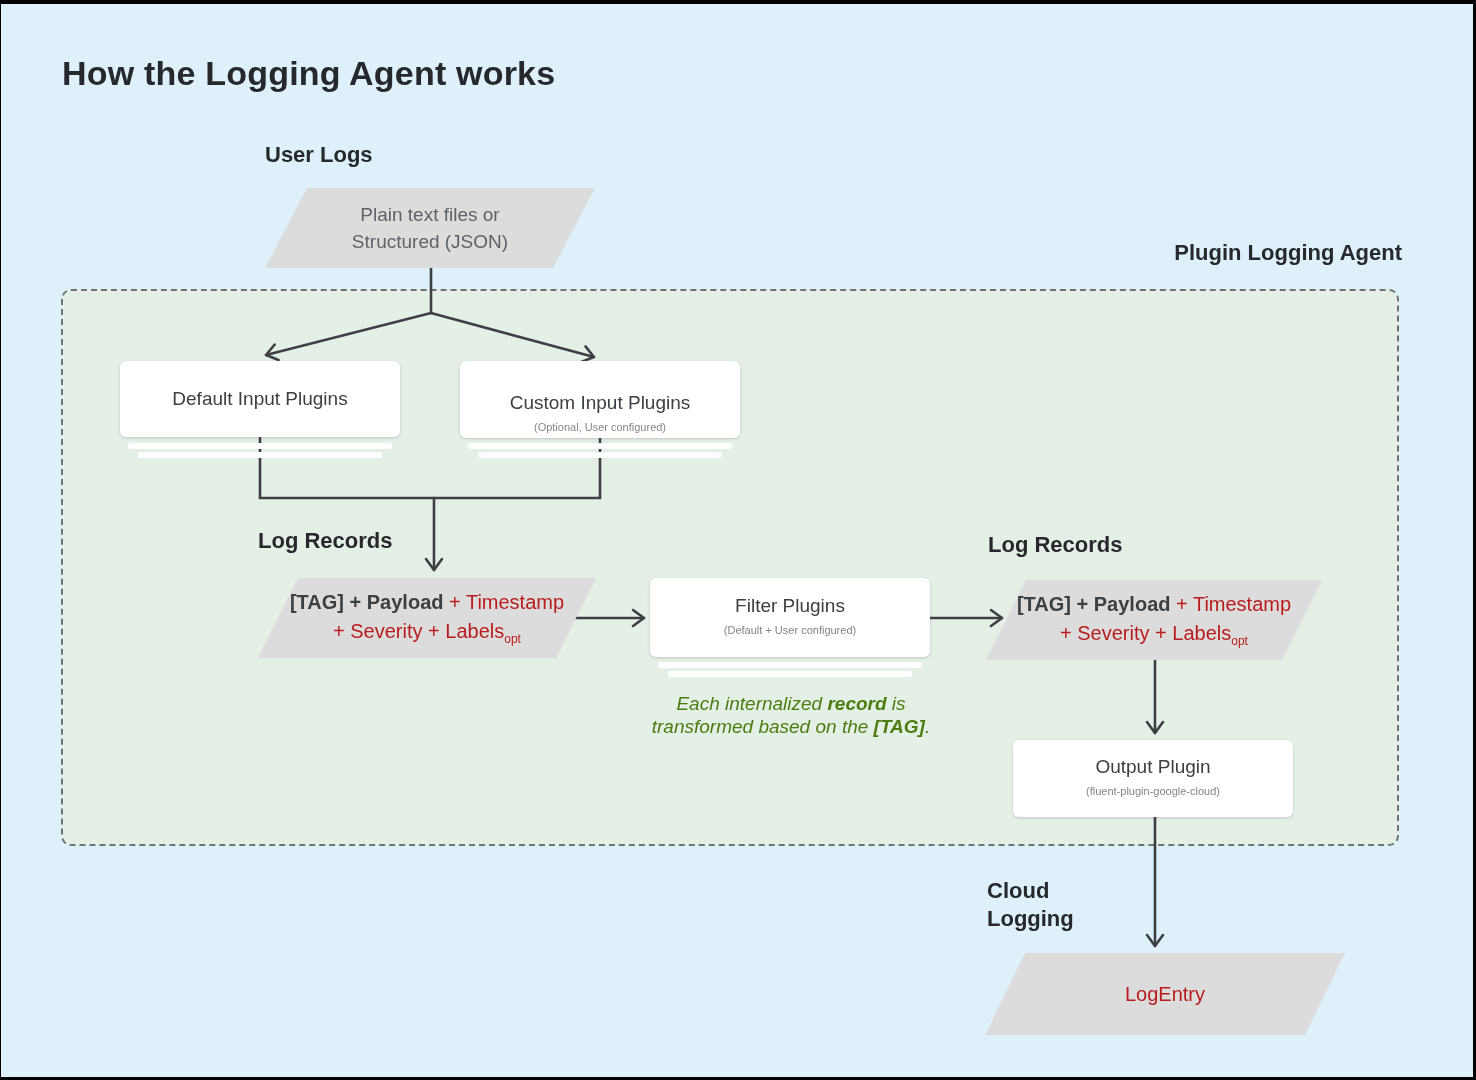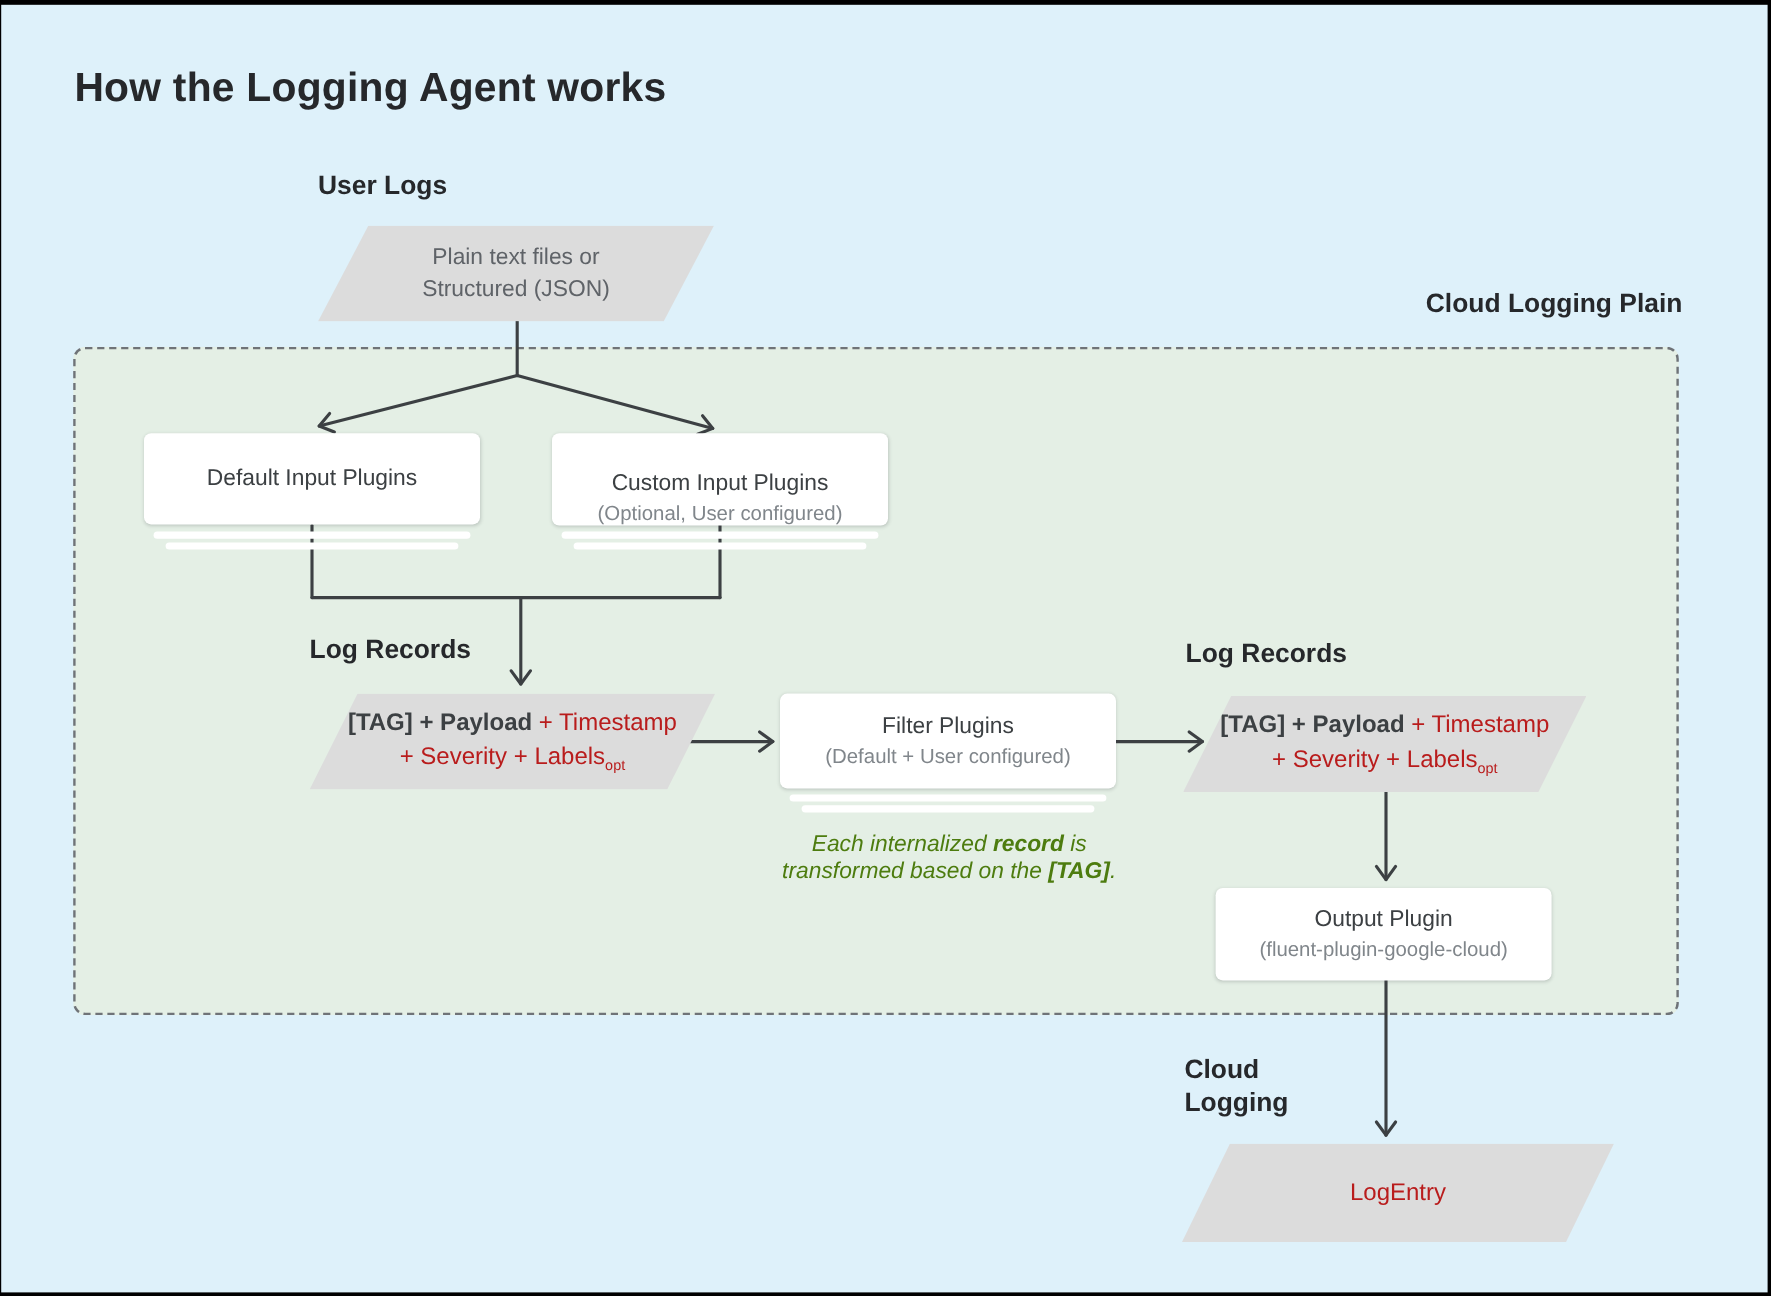"Cloud Logging Plain" div.agent-region-label { text: Cloud Logging Plain -> Plugin Logging Agent }
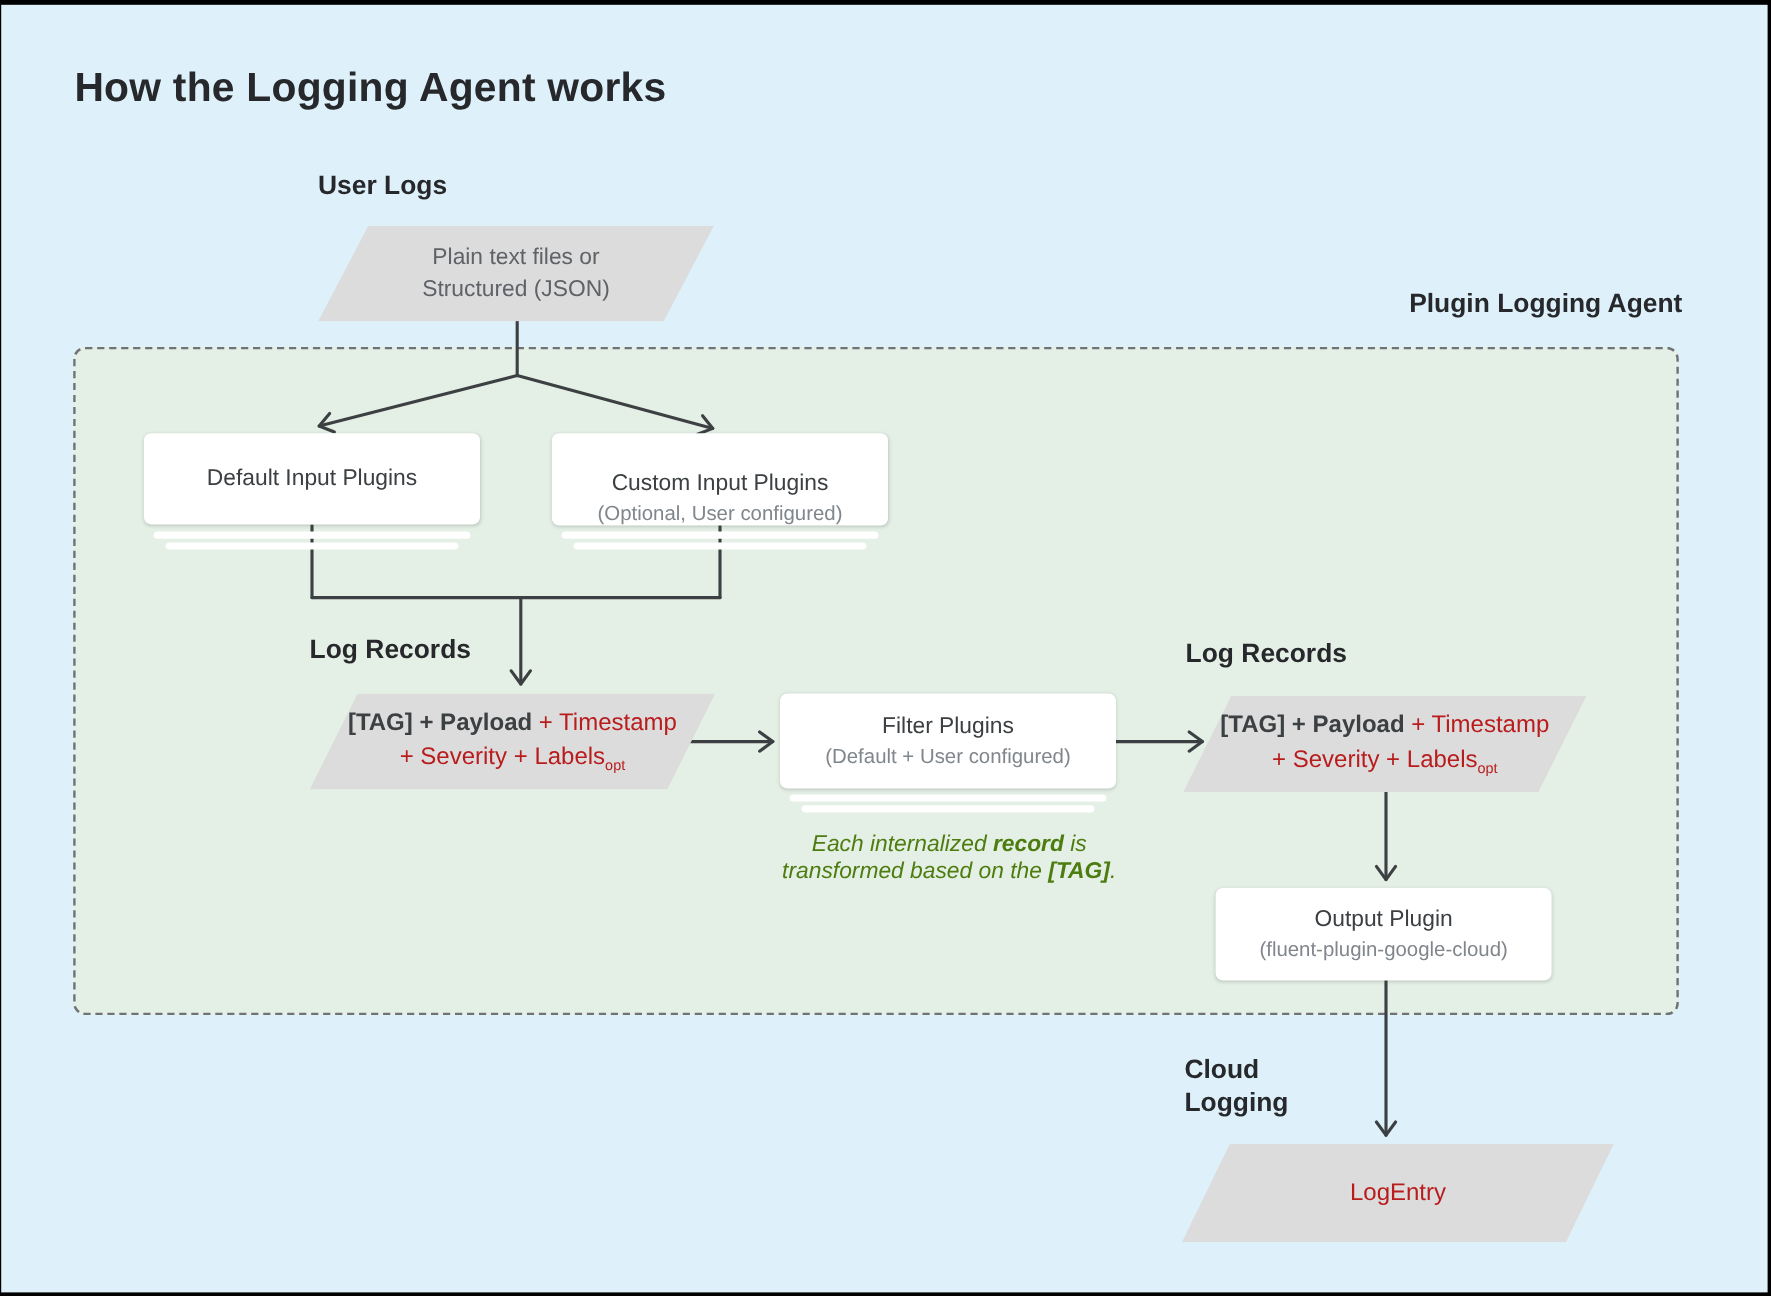"(Optional, User configured)" .box .box-sub { font-size: 17px -> 11px }
